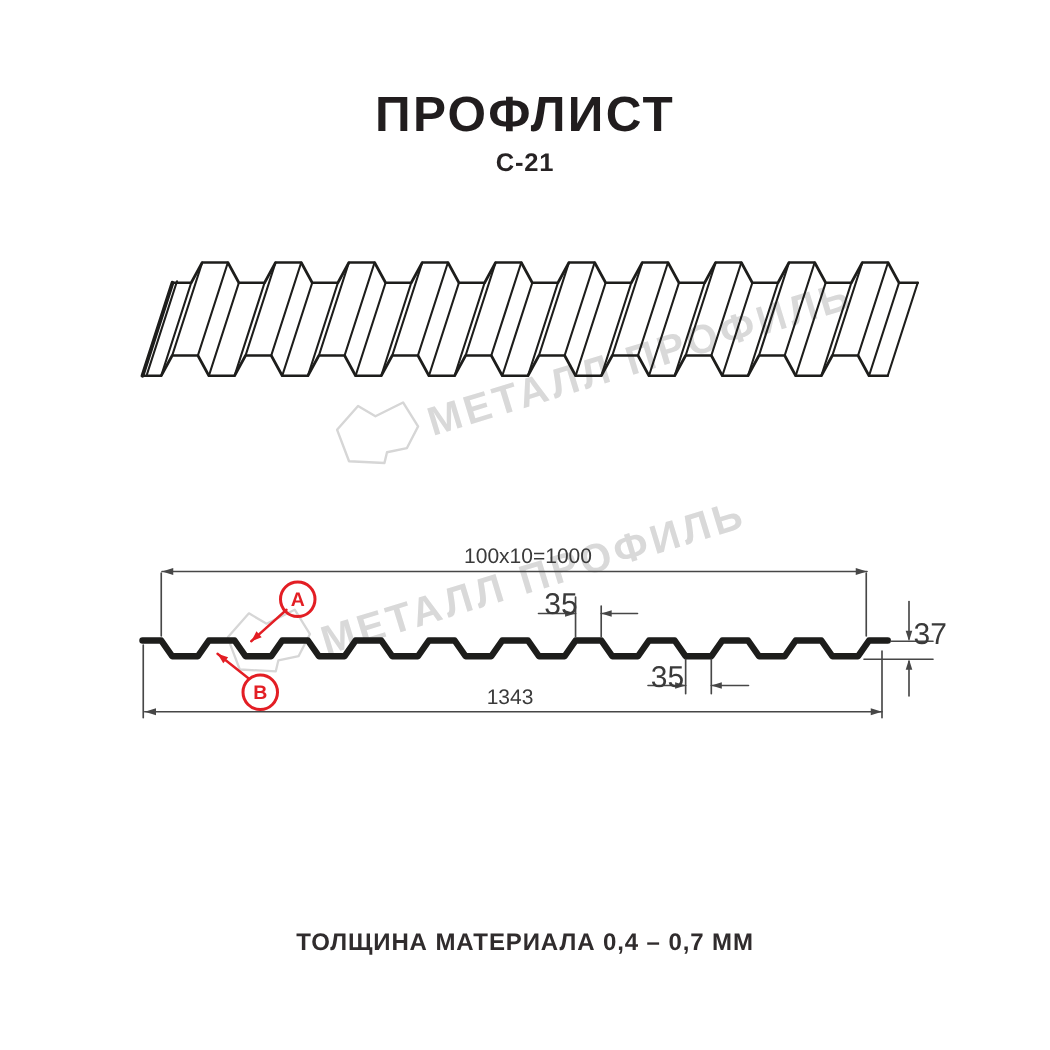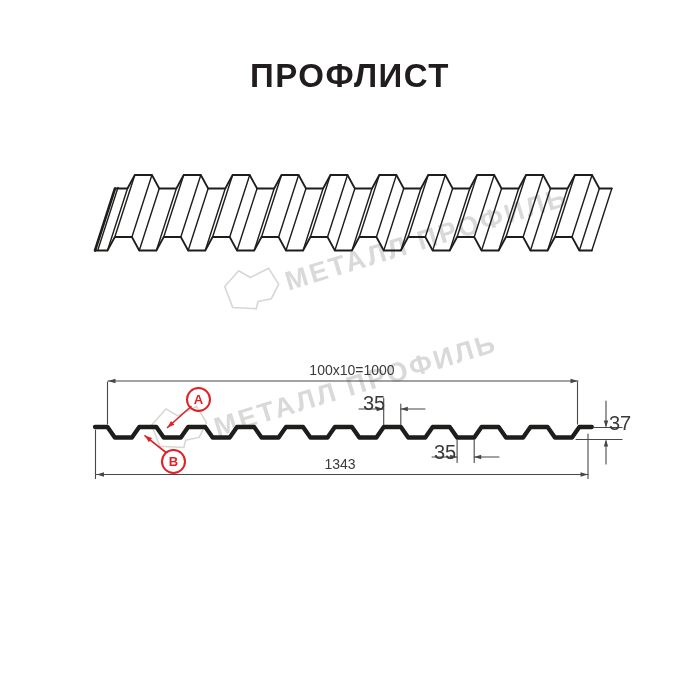"С-21" div.abs { html: none -> <div>С-21</div> }
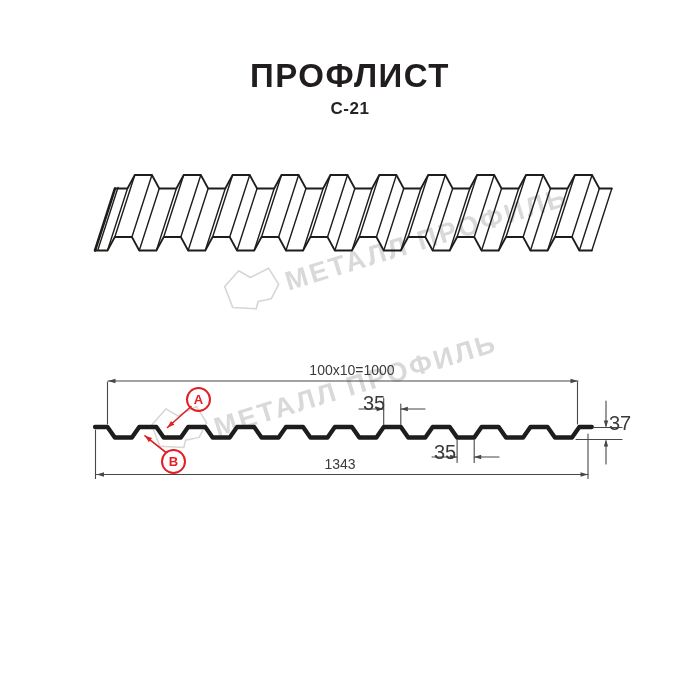"ТОЛЩИНА МАТЕРИАЛА 0,4 – 0,7" div.abs { html: none -> <div>ТОЛЩИНА МАТЕРИАЛА 0,4 – 0,7 ММ</div> }
